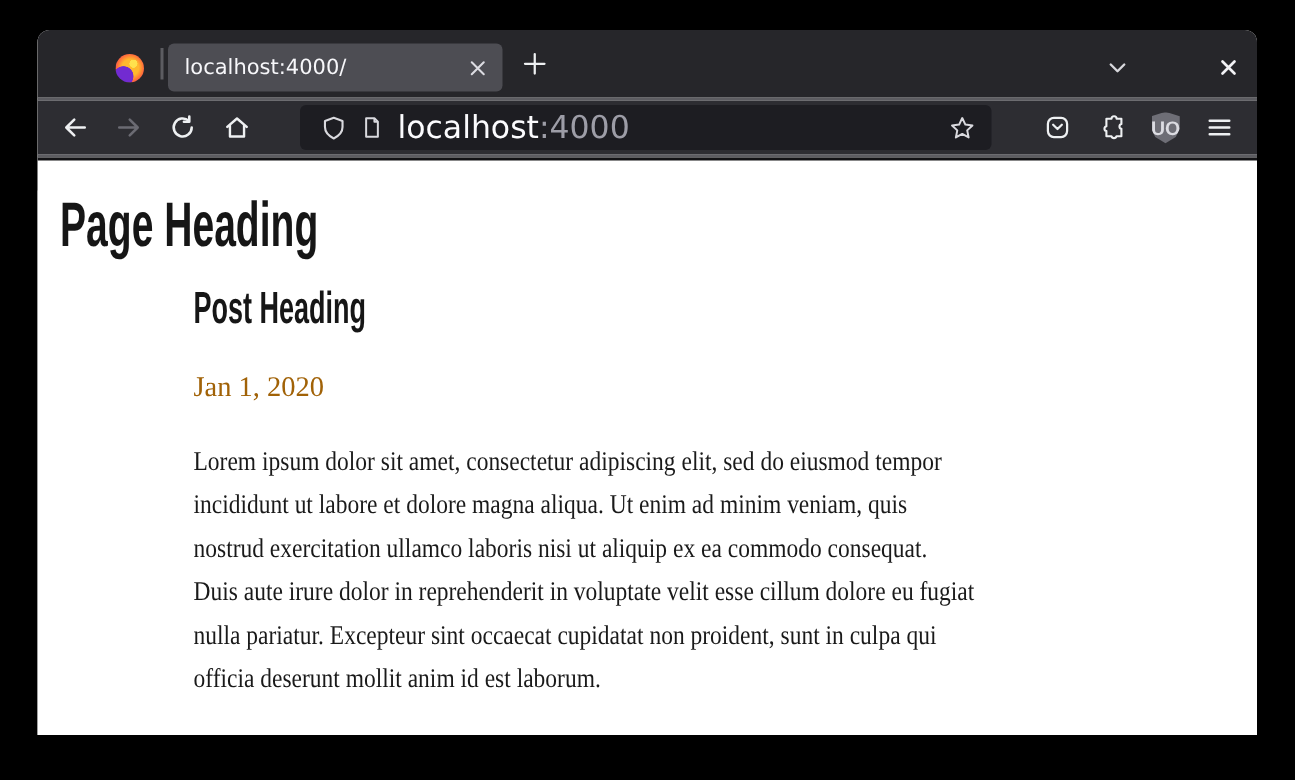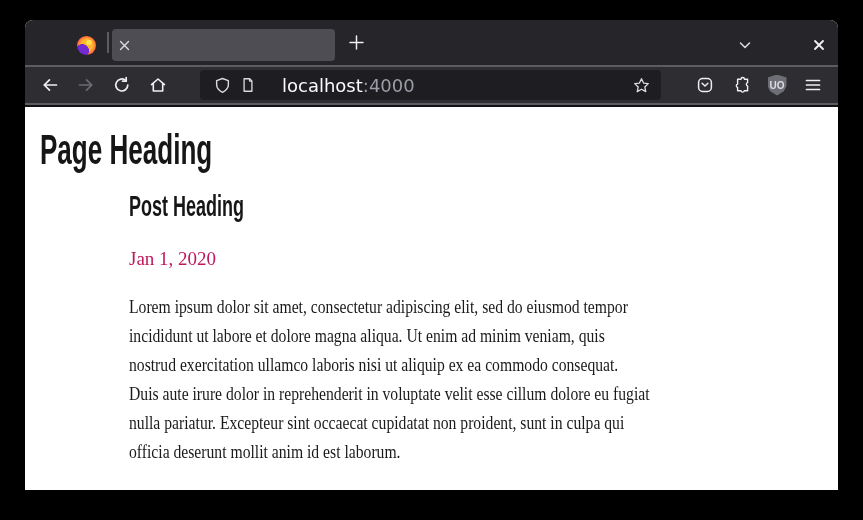"localhost:4000/" span.tab-title { html: none -> <span>localhost:4000/</span> }
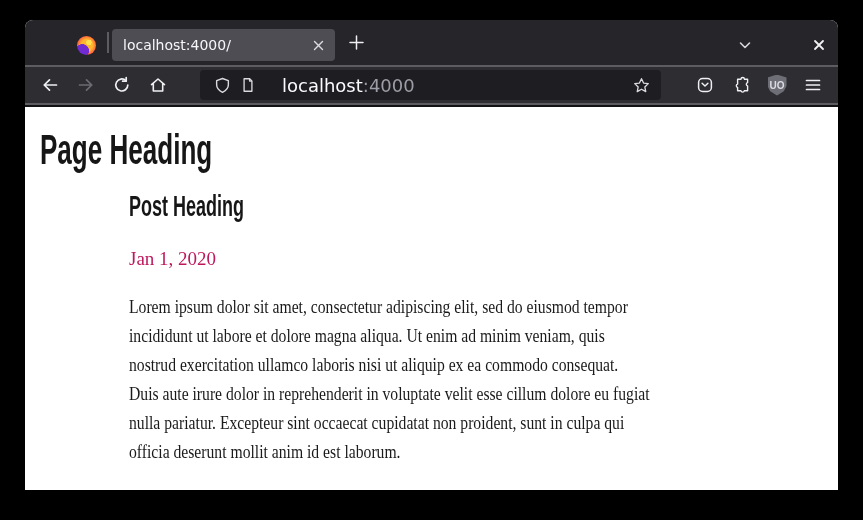"localhost:4000" .url-text { font-size: 18px -> 21px; margin-left: 26px -> 9px }
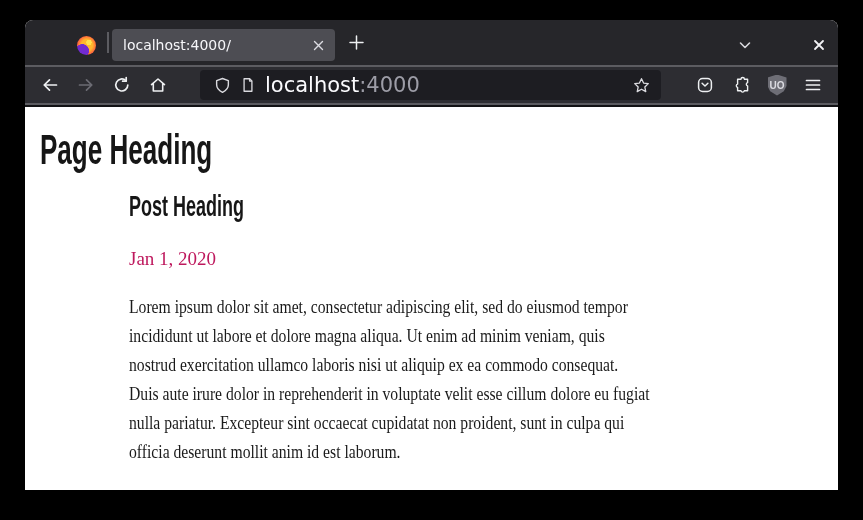"UO" .ublock span { font-size: 10px -> 13px }
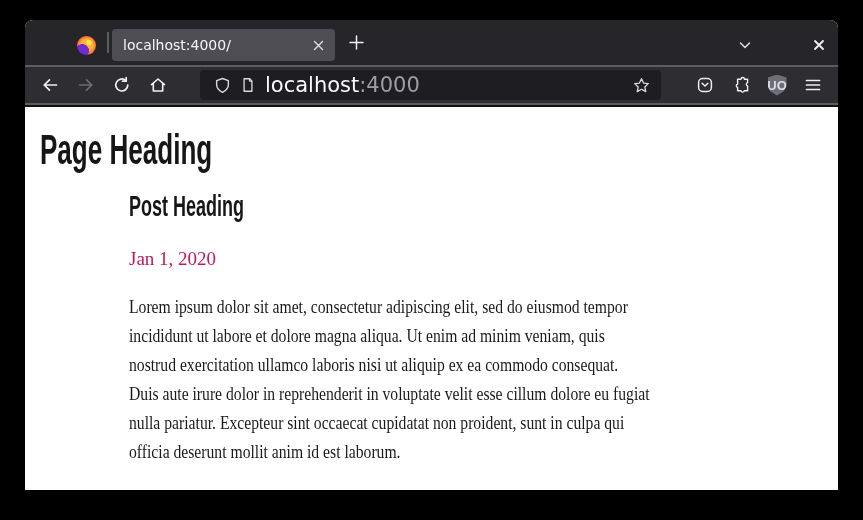"Jan 1, 2020" .post-date { color: #be185d -> #a16207 }
